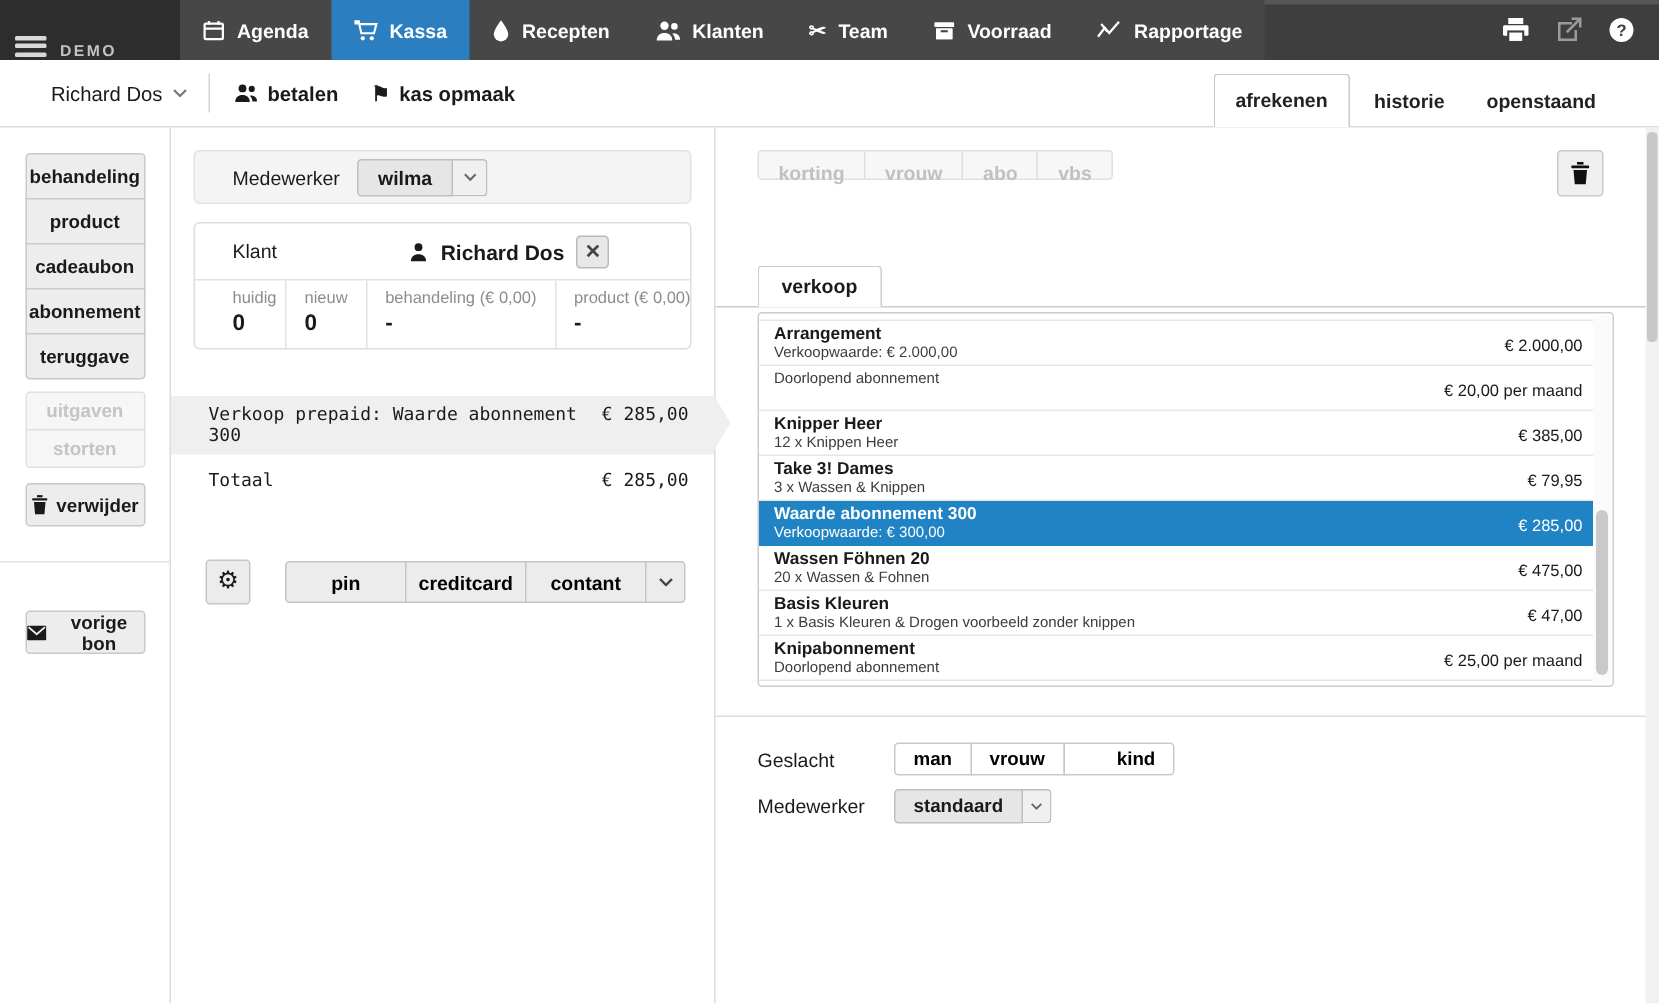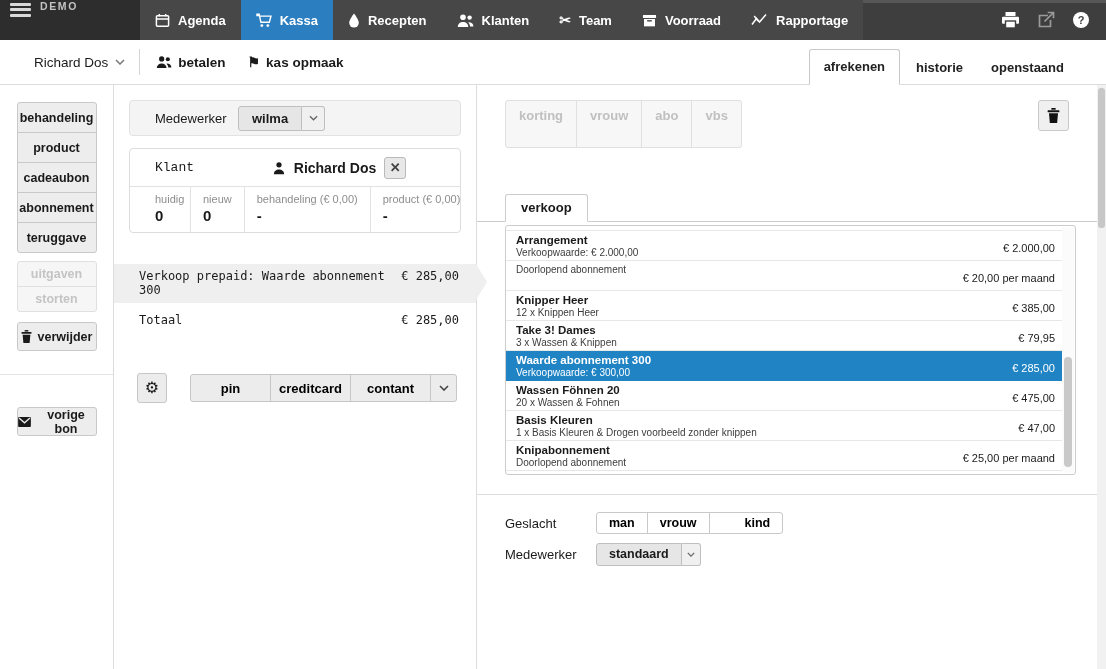"DEMO" .topbar-left { align-items: flex-start -> flex-end; width: 140px -> 120px }
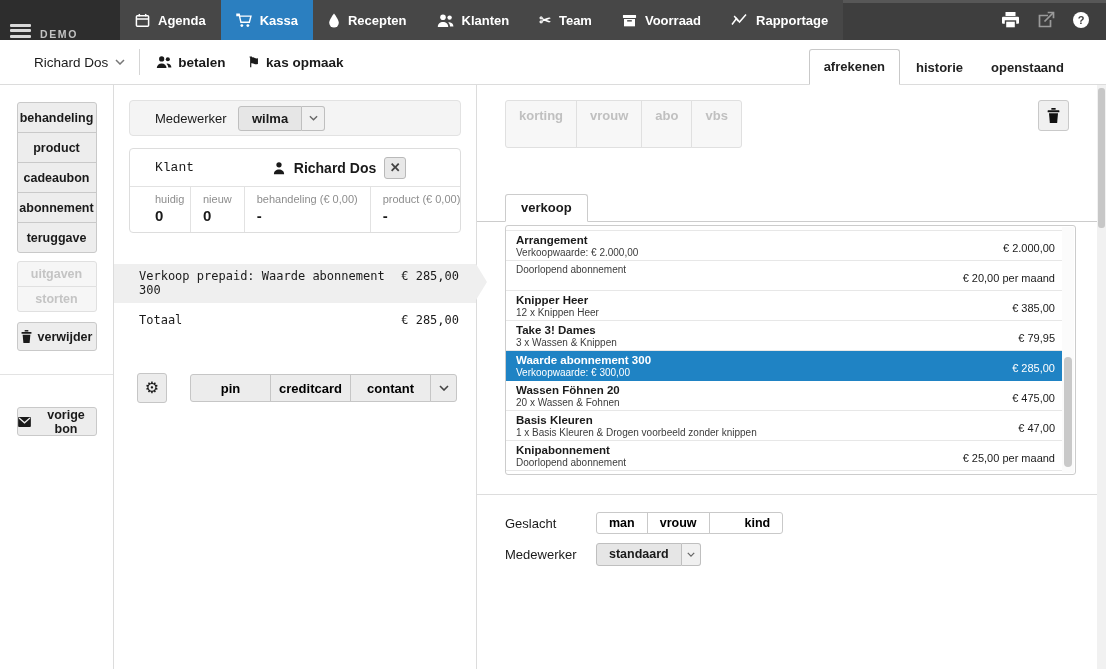"korting" .mod-btn { height: 48px -> 20px }
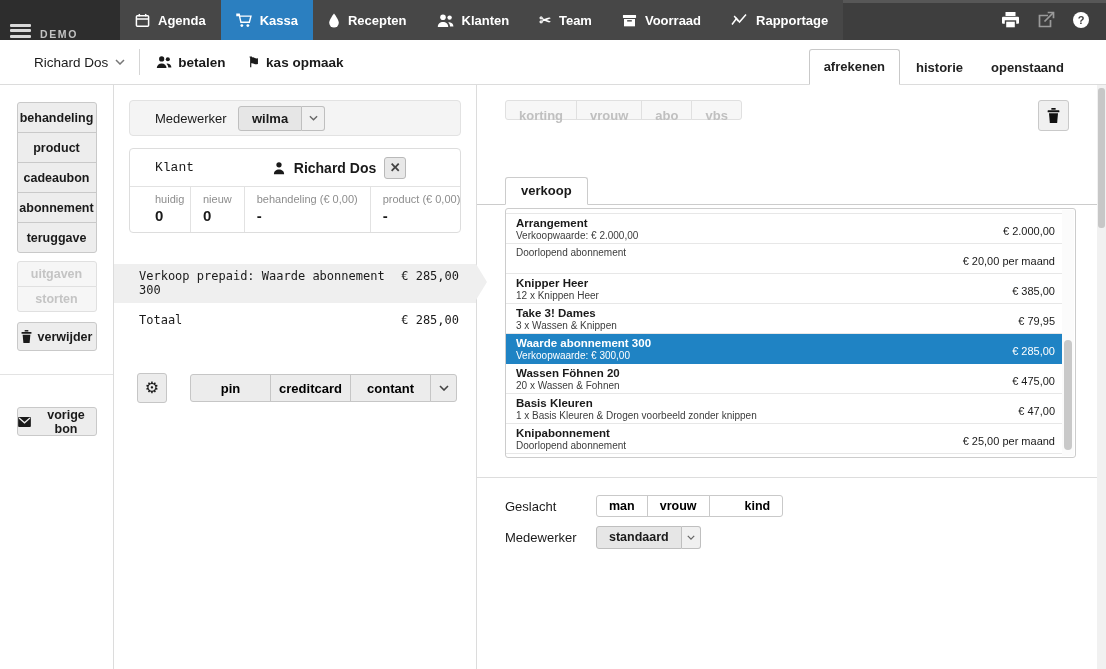"Klant" .klant-top .lbl { font-family: Liberation Mono, monospace -> none }
